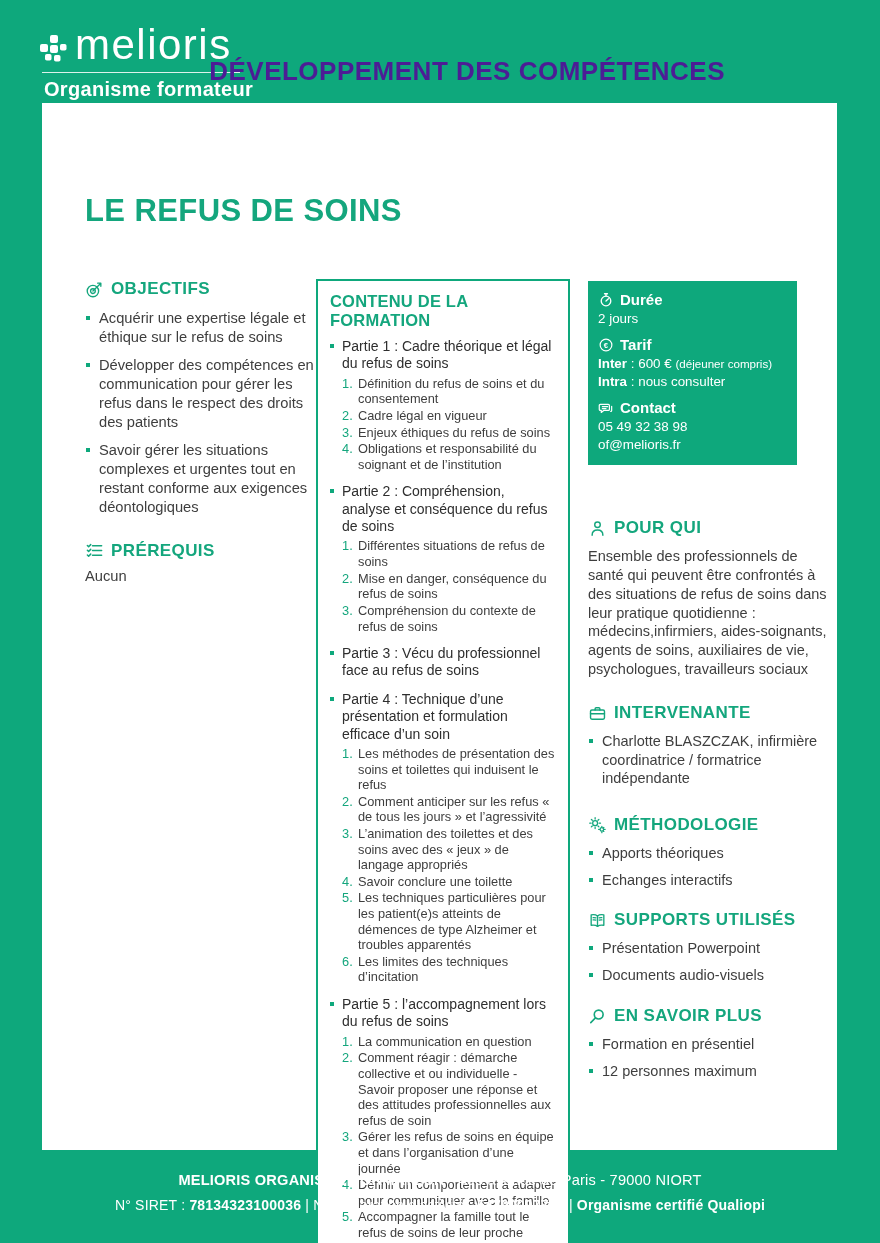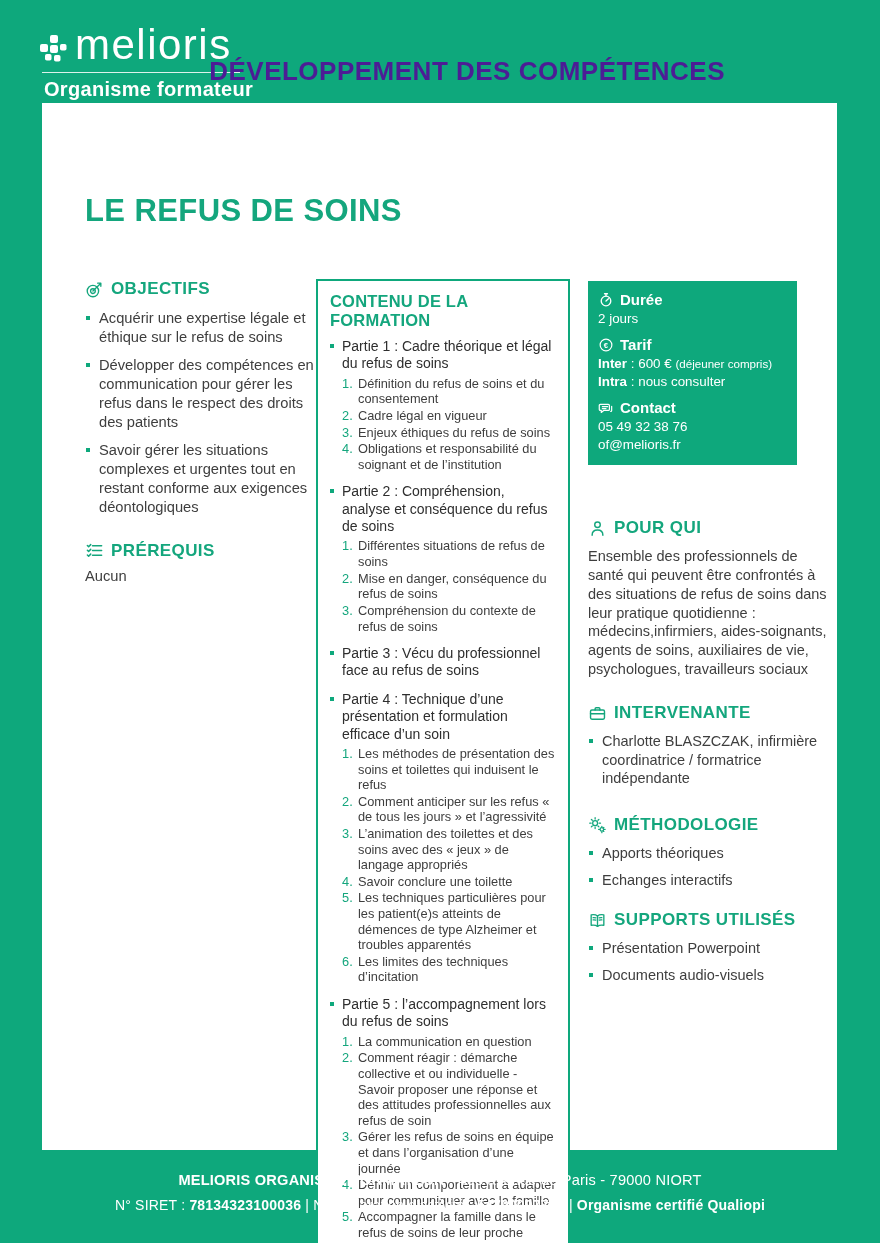"05 49 32 38 76" div.ib-val { text: 76 -> 98 }
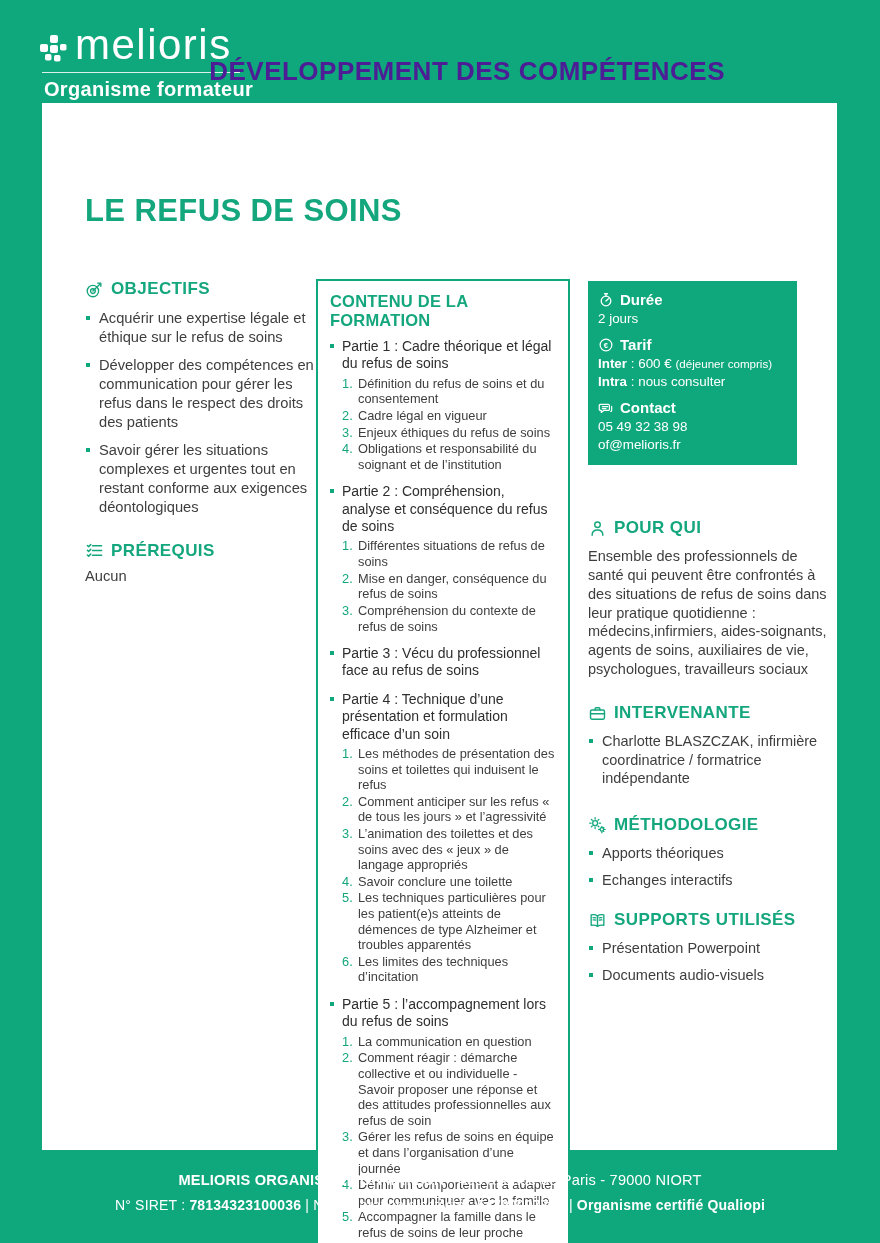"EN SAVOIR PLUS" section.rsec { html: none -> <section> <div> <span> <svg> <circle></circle> <path></path> </svg> </span> <span>EN SAVOIR PLUS</span> </div> <ul> <li>Formation en présentiel</li> <li>12 personnes maximum</li> </ul> </section> }
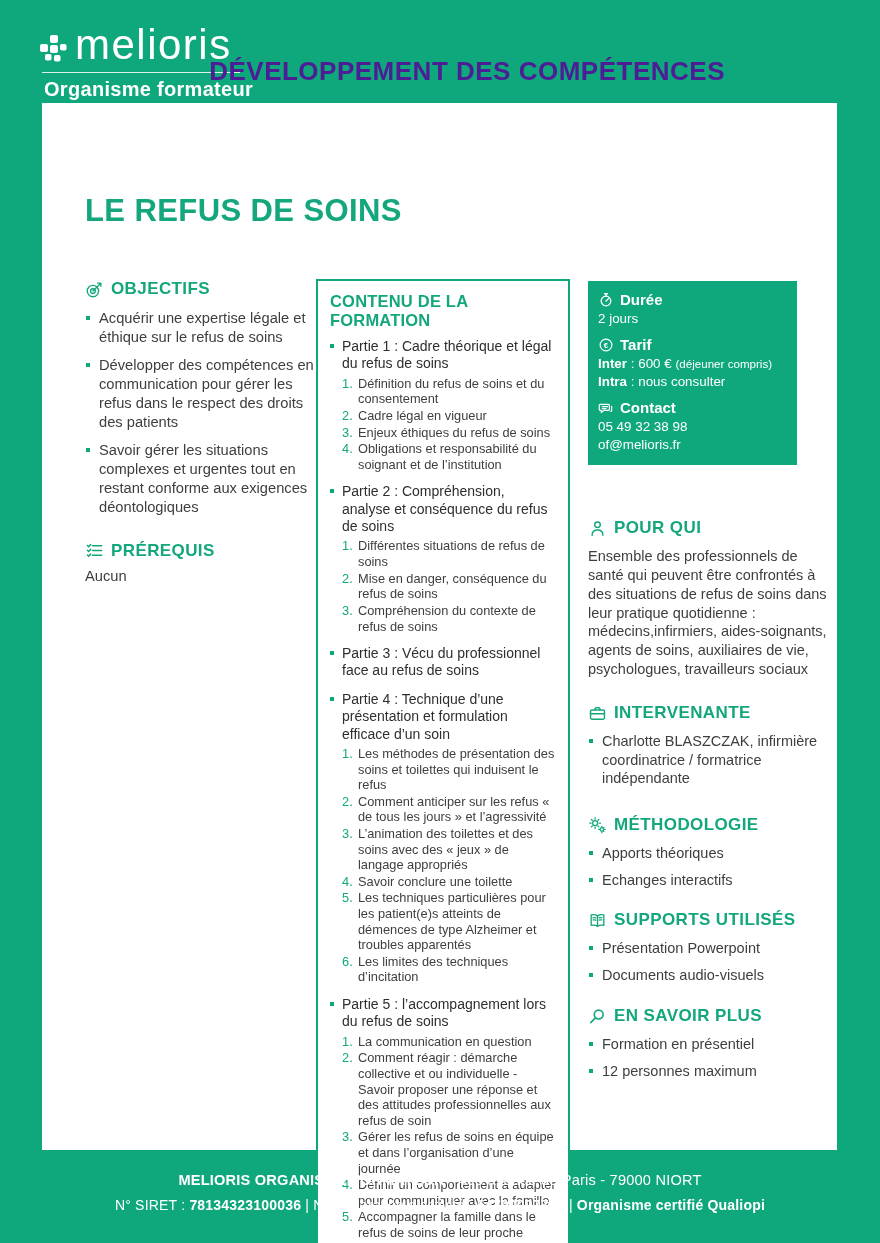"Accompagner la famille dans le" li { text: dans -> tout }
